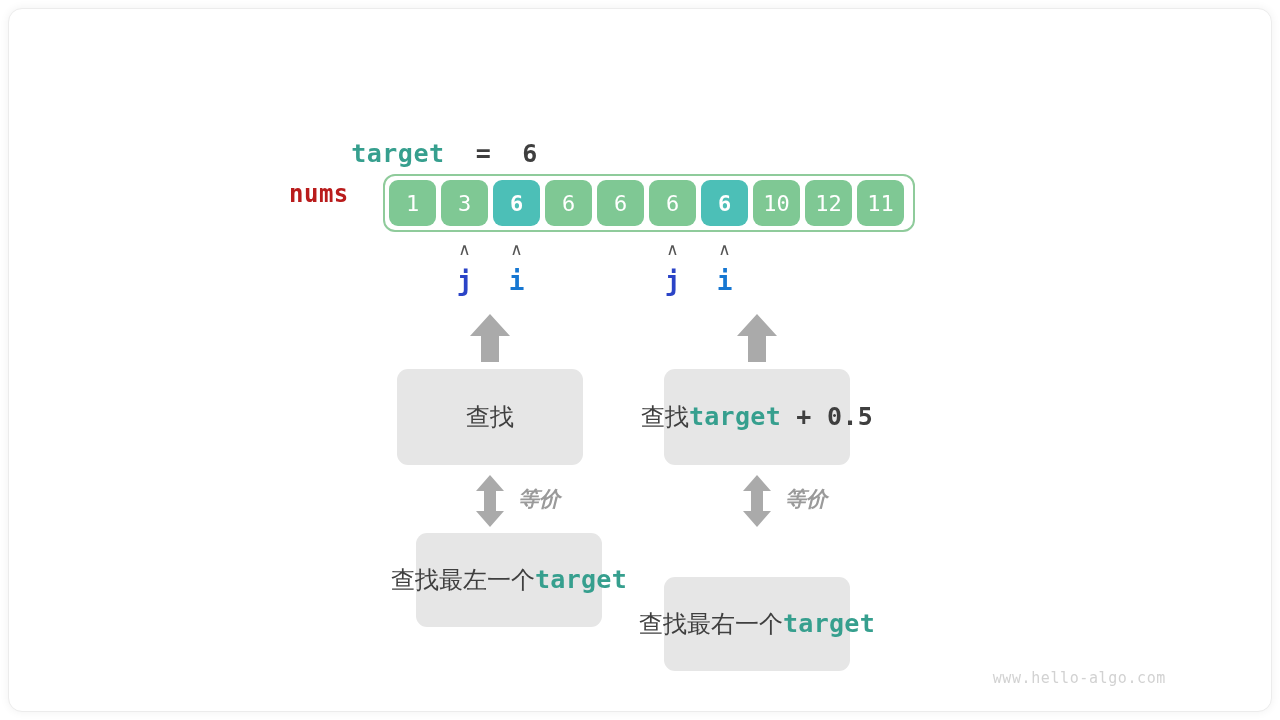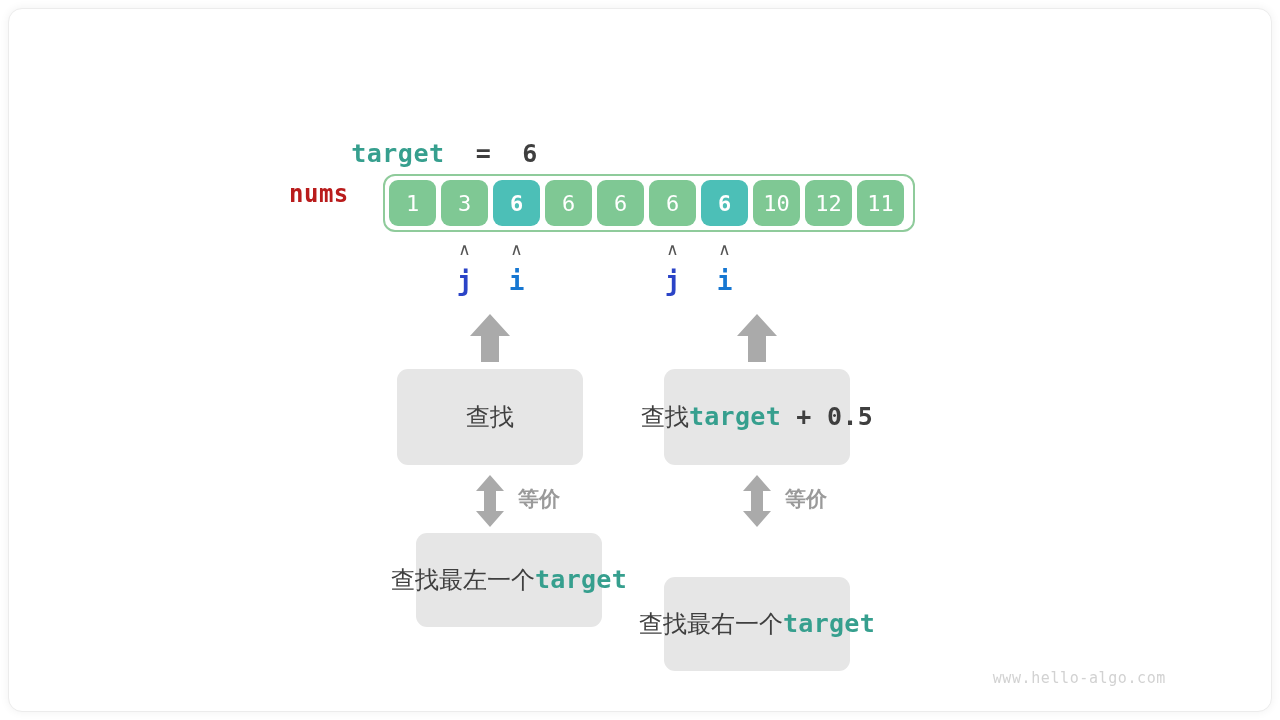"等价" .equiv-label { font-style: none -> italic }
